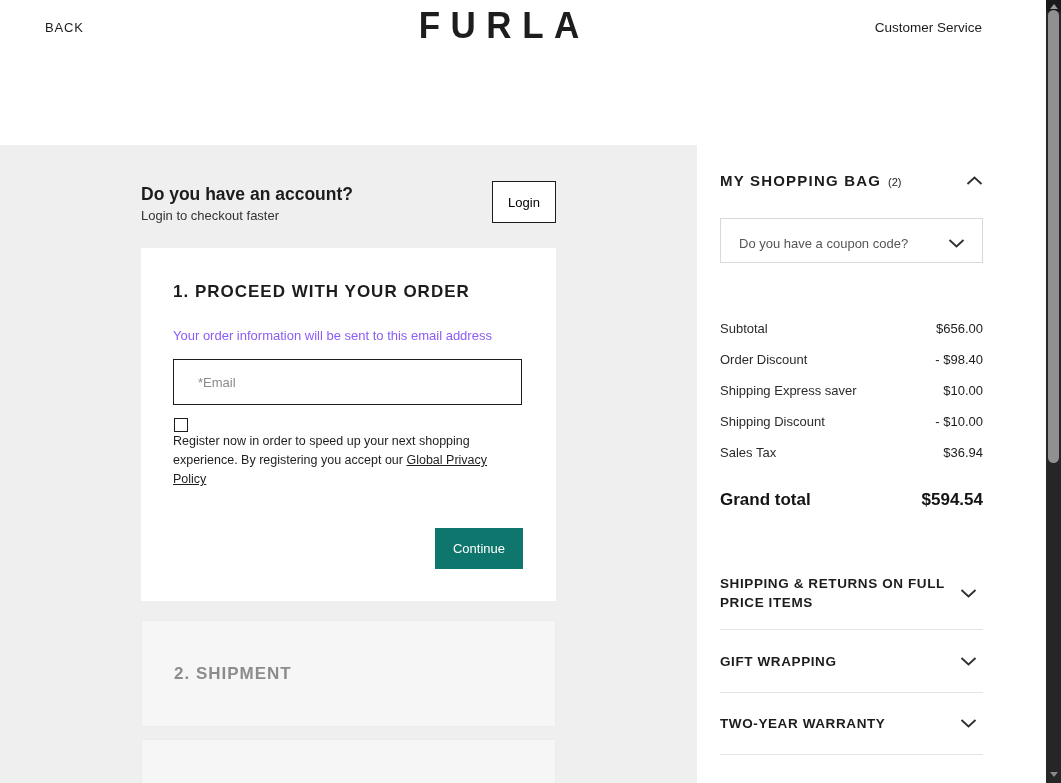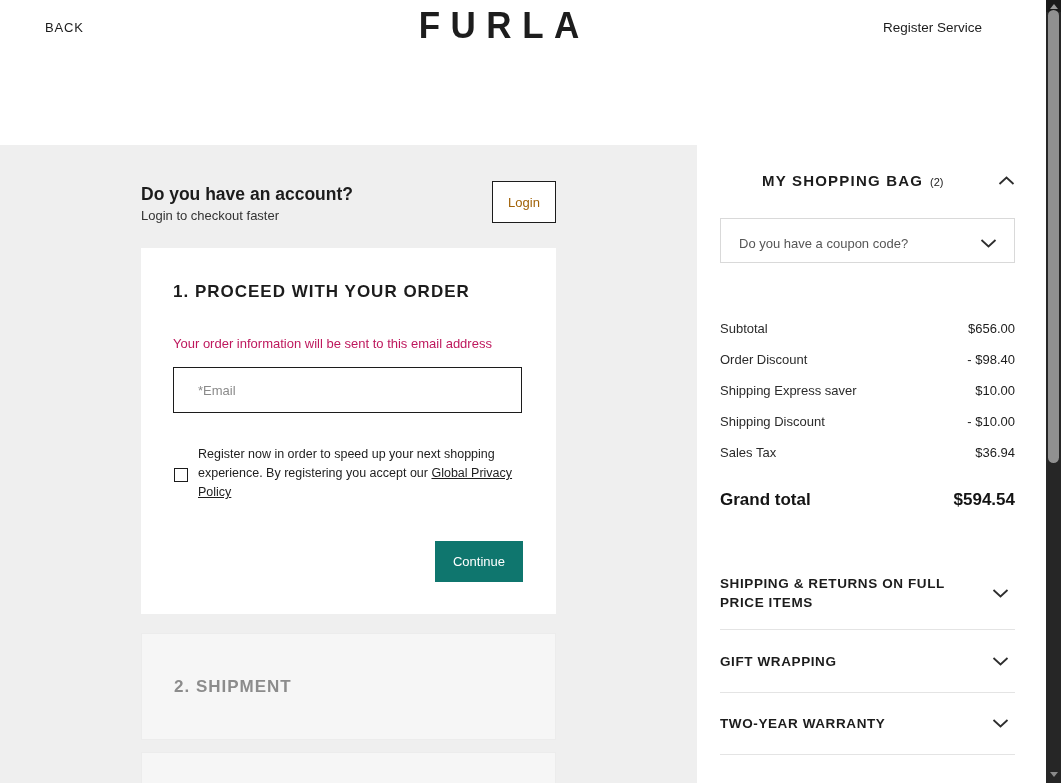"Register Service" div.customer-service { text: Register -> Customer }
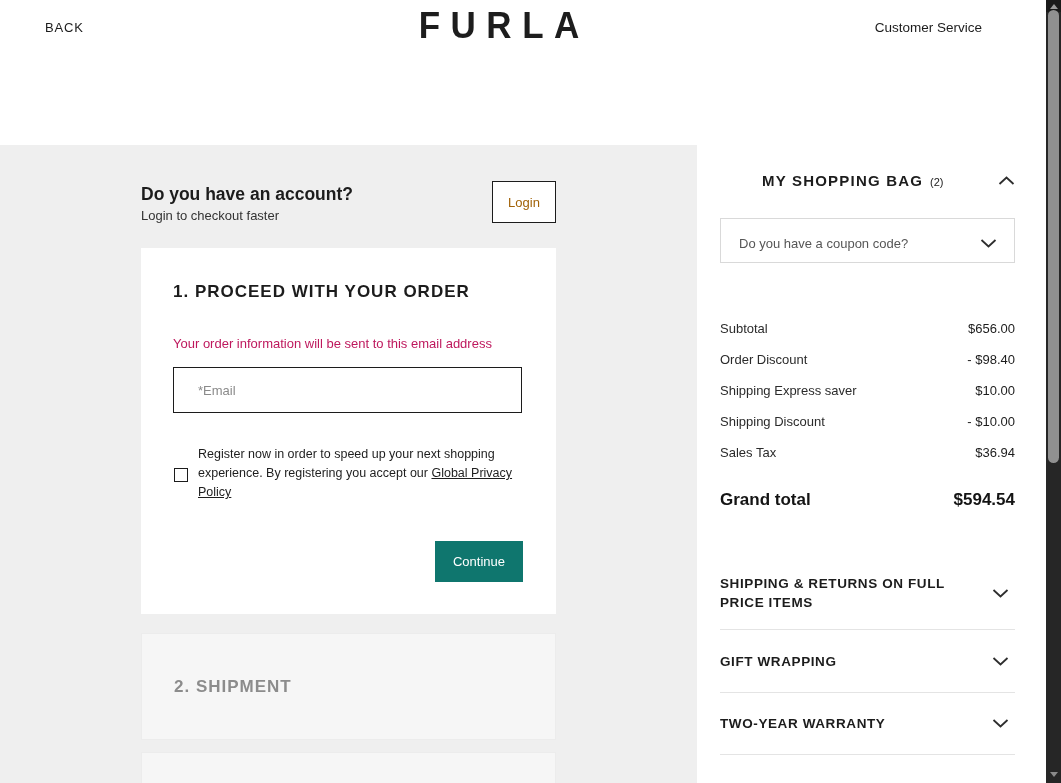"MY SHOPPING BAG" .bag-header { margin-left: 42px -> none }
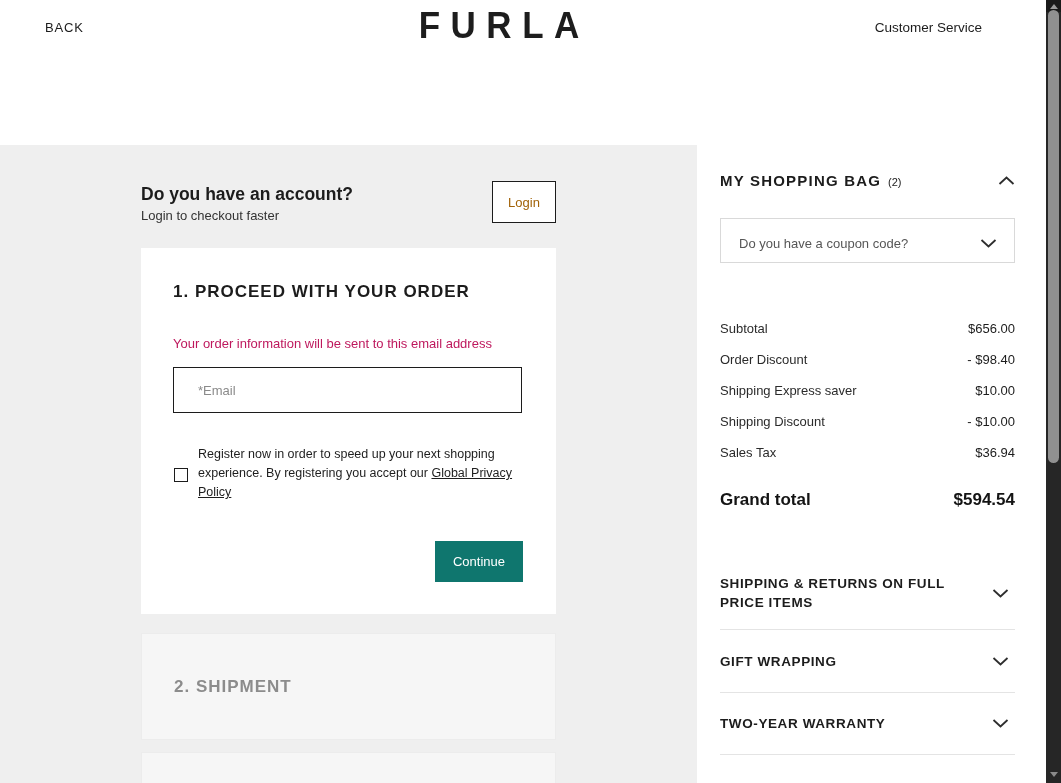"Login" .login-btn { color: #a16207 -> #000000 }
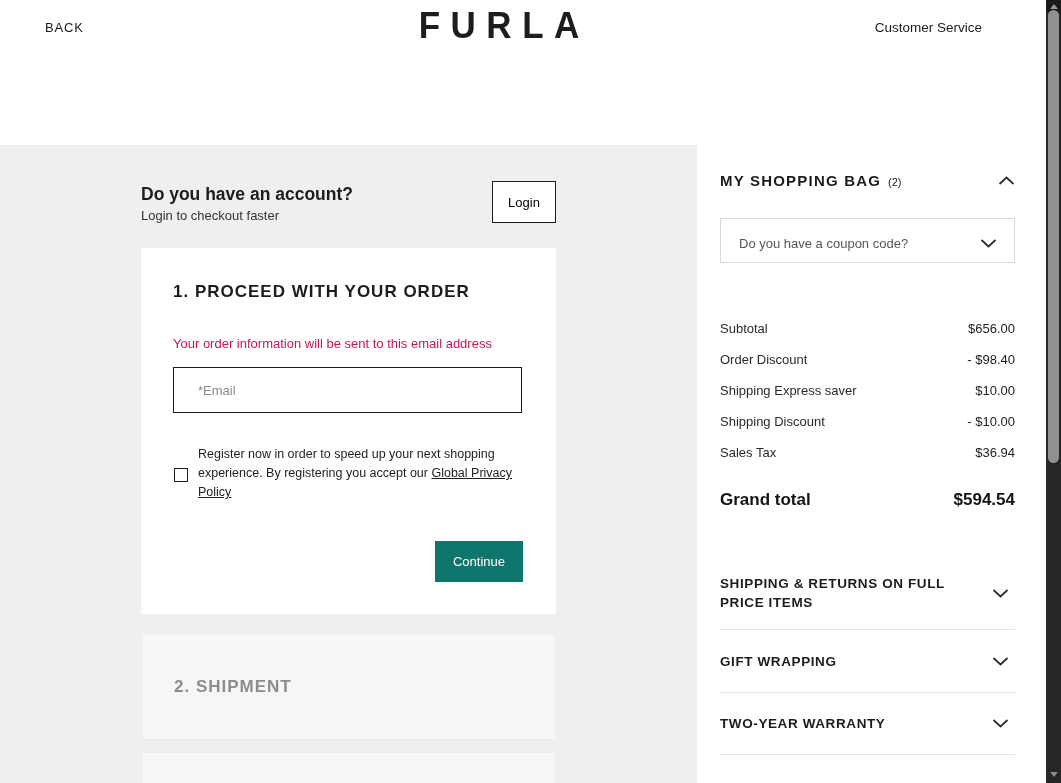"Your order information will be" .step-desc { color: #be185d -> #8b5cf6; margin-top: 30px -> 22px }
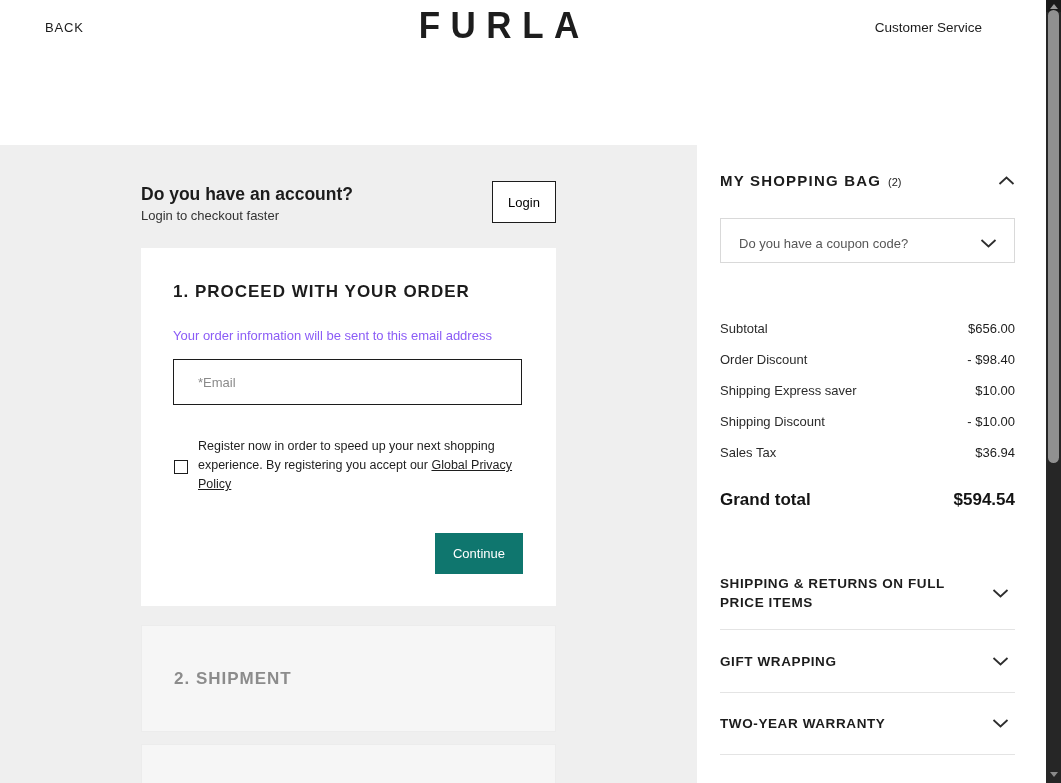"Register now in order to" .register-row { align-items: center -> flex-start; flex-direction: none -> column; margin-top: 32px -> 11px }
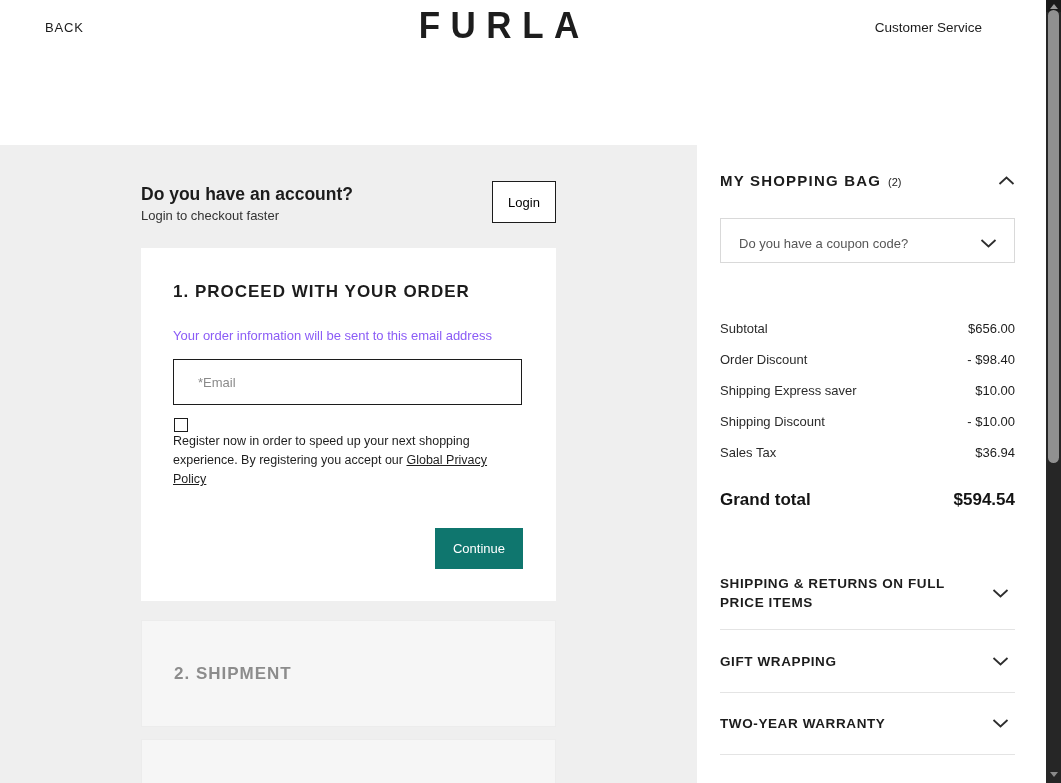"TWO-YEAR WARRANTY" .acc-3 { gap: 32px -> none }
